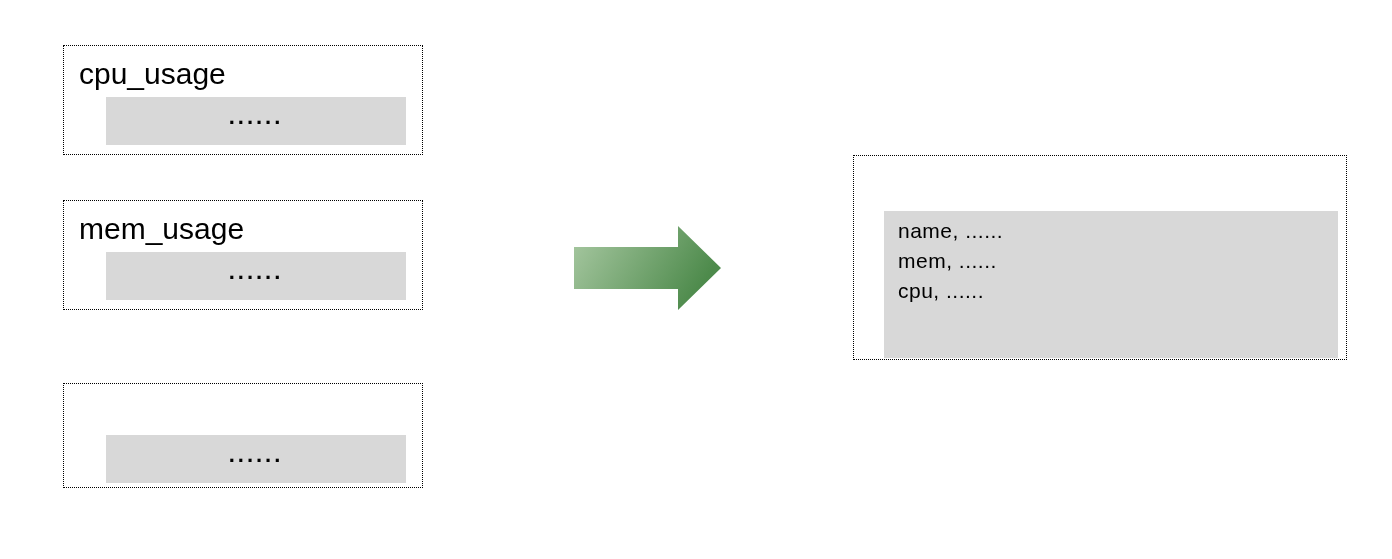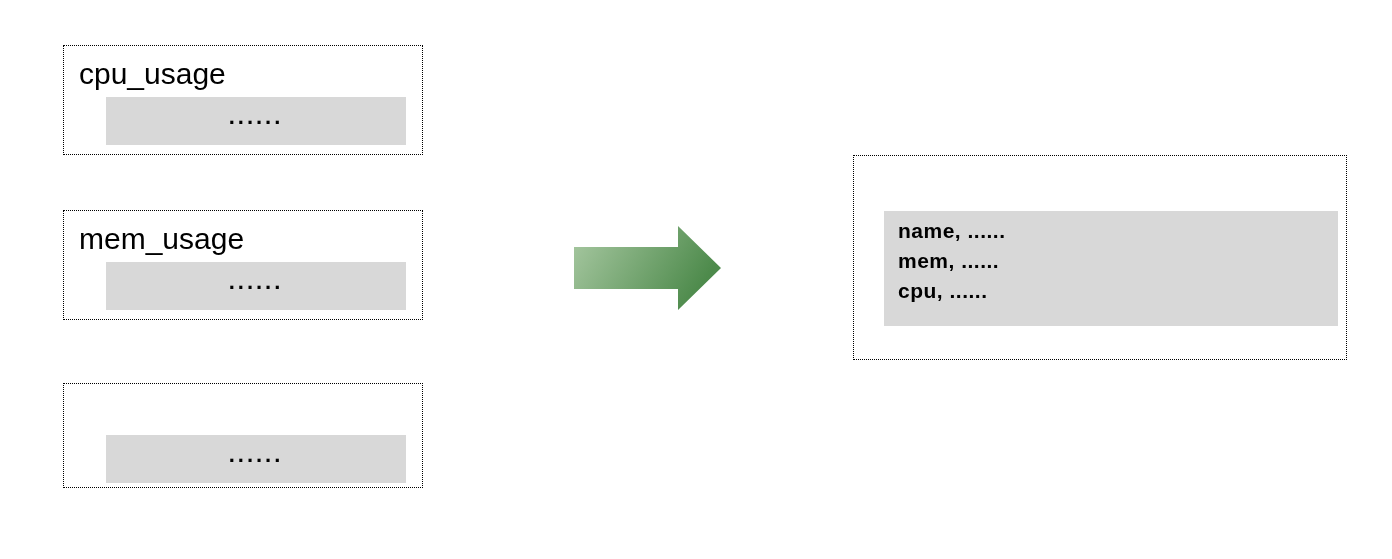"mem_usage" .src-box.mem { top: 210px -> 200px }
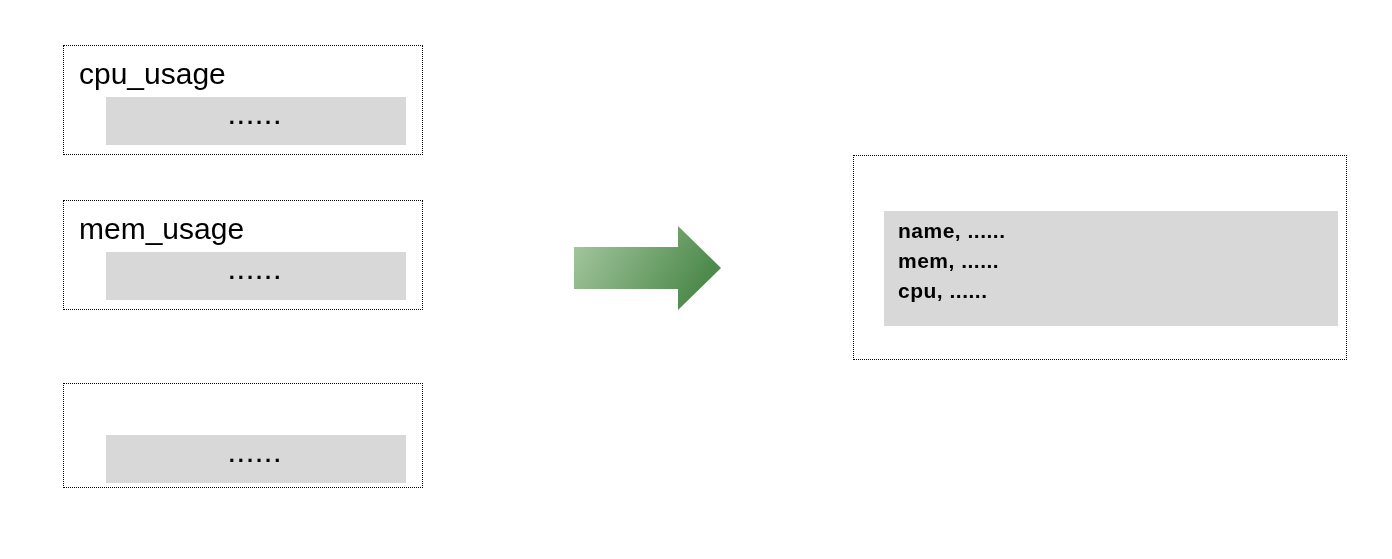"name, ......" .res-panel { font-weight: bold -> none; height: 115px -> 147px }
